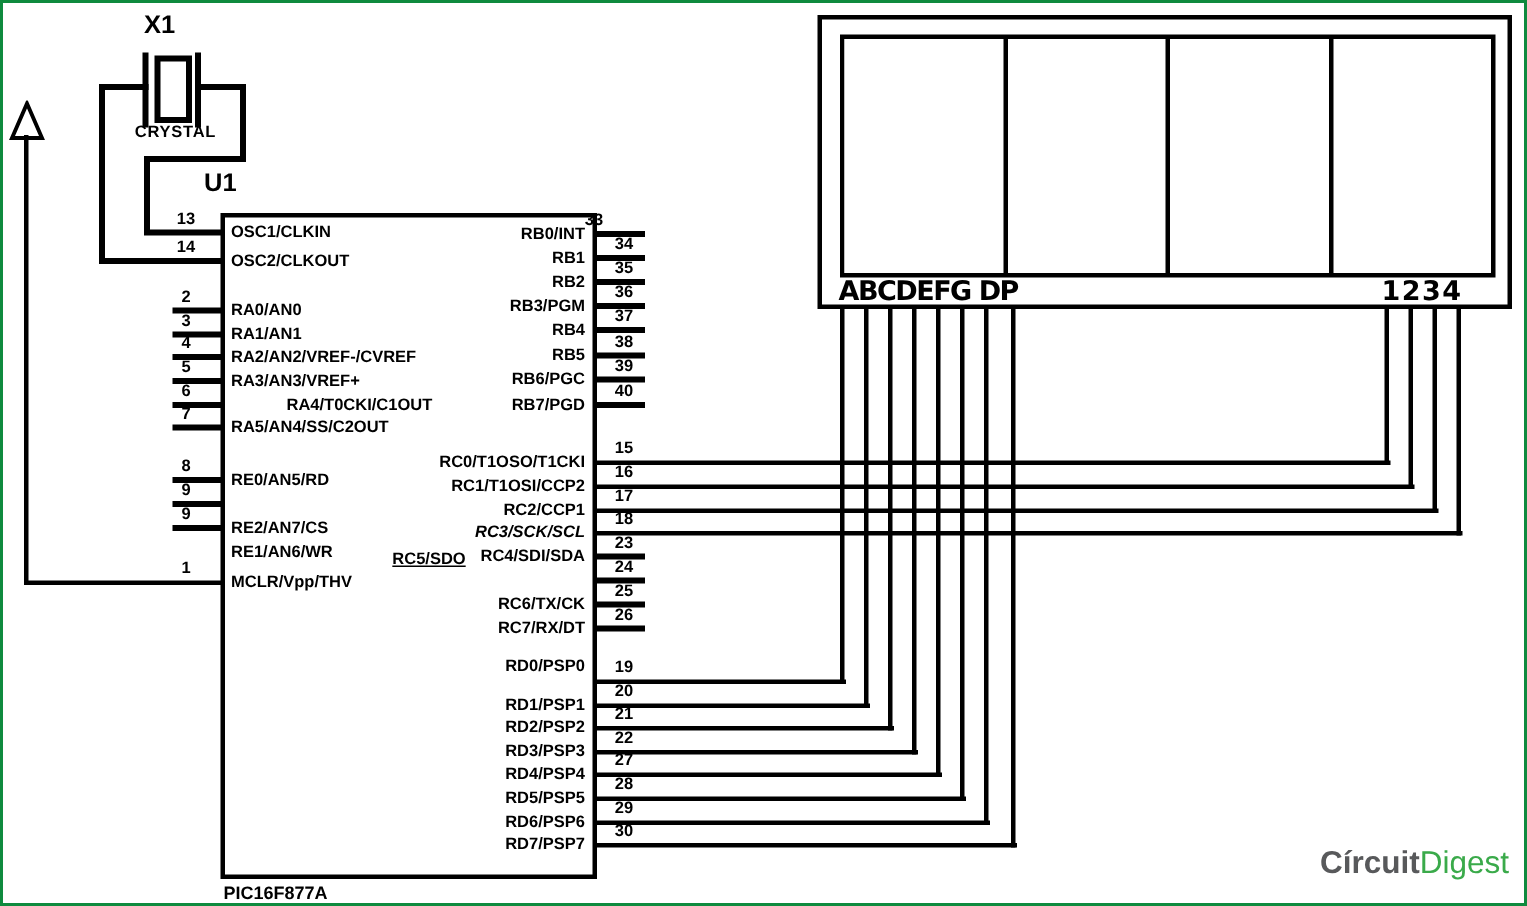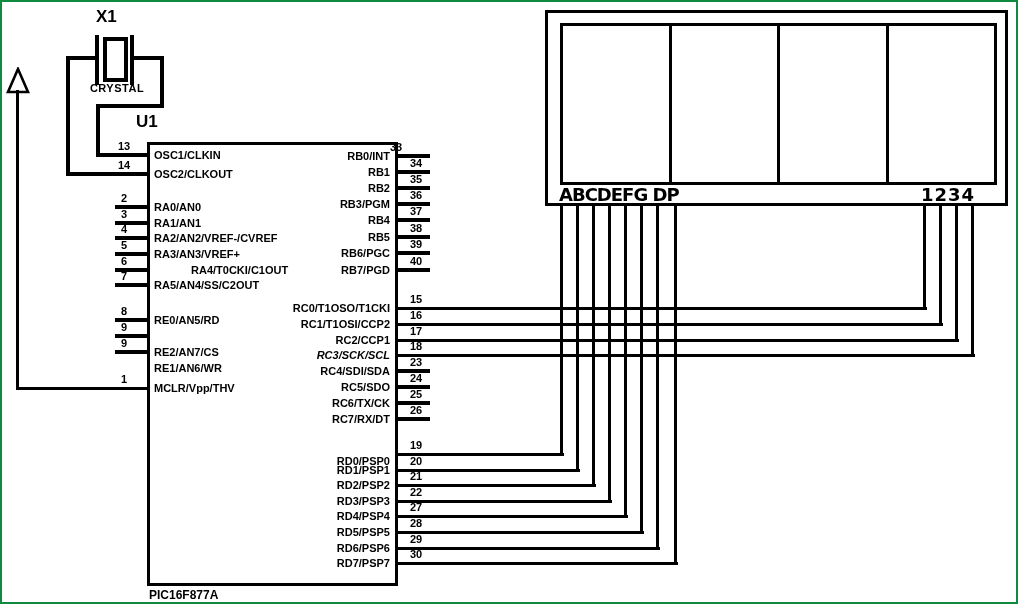"RC5/SDO" div.pin-label { text-align: right -> center; text-decoration: none -> underline; top: 378px -> 364px }
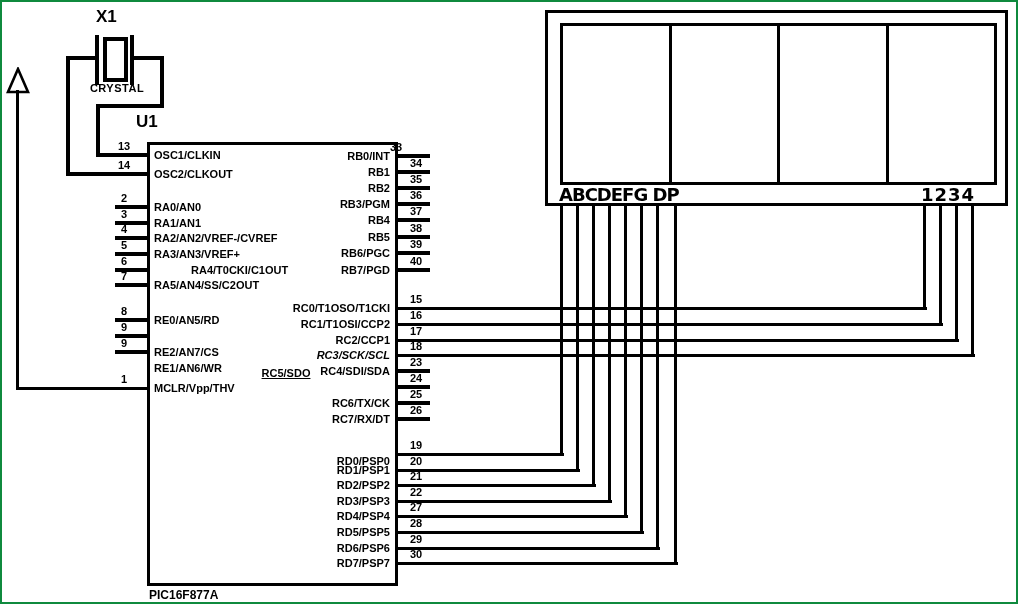"RD0/PSP0" div.pin-label { top: 452px -> 435px }
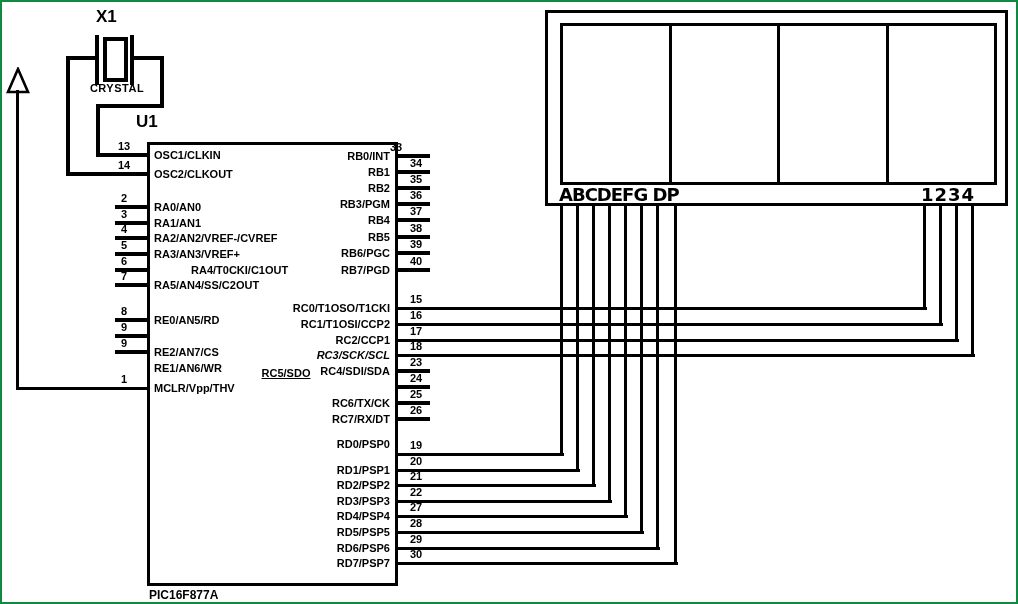"CírcuitDigest" div.logo { html: none -> <div> <span>Círcuit</span><span>Digest</span> </div> }
